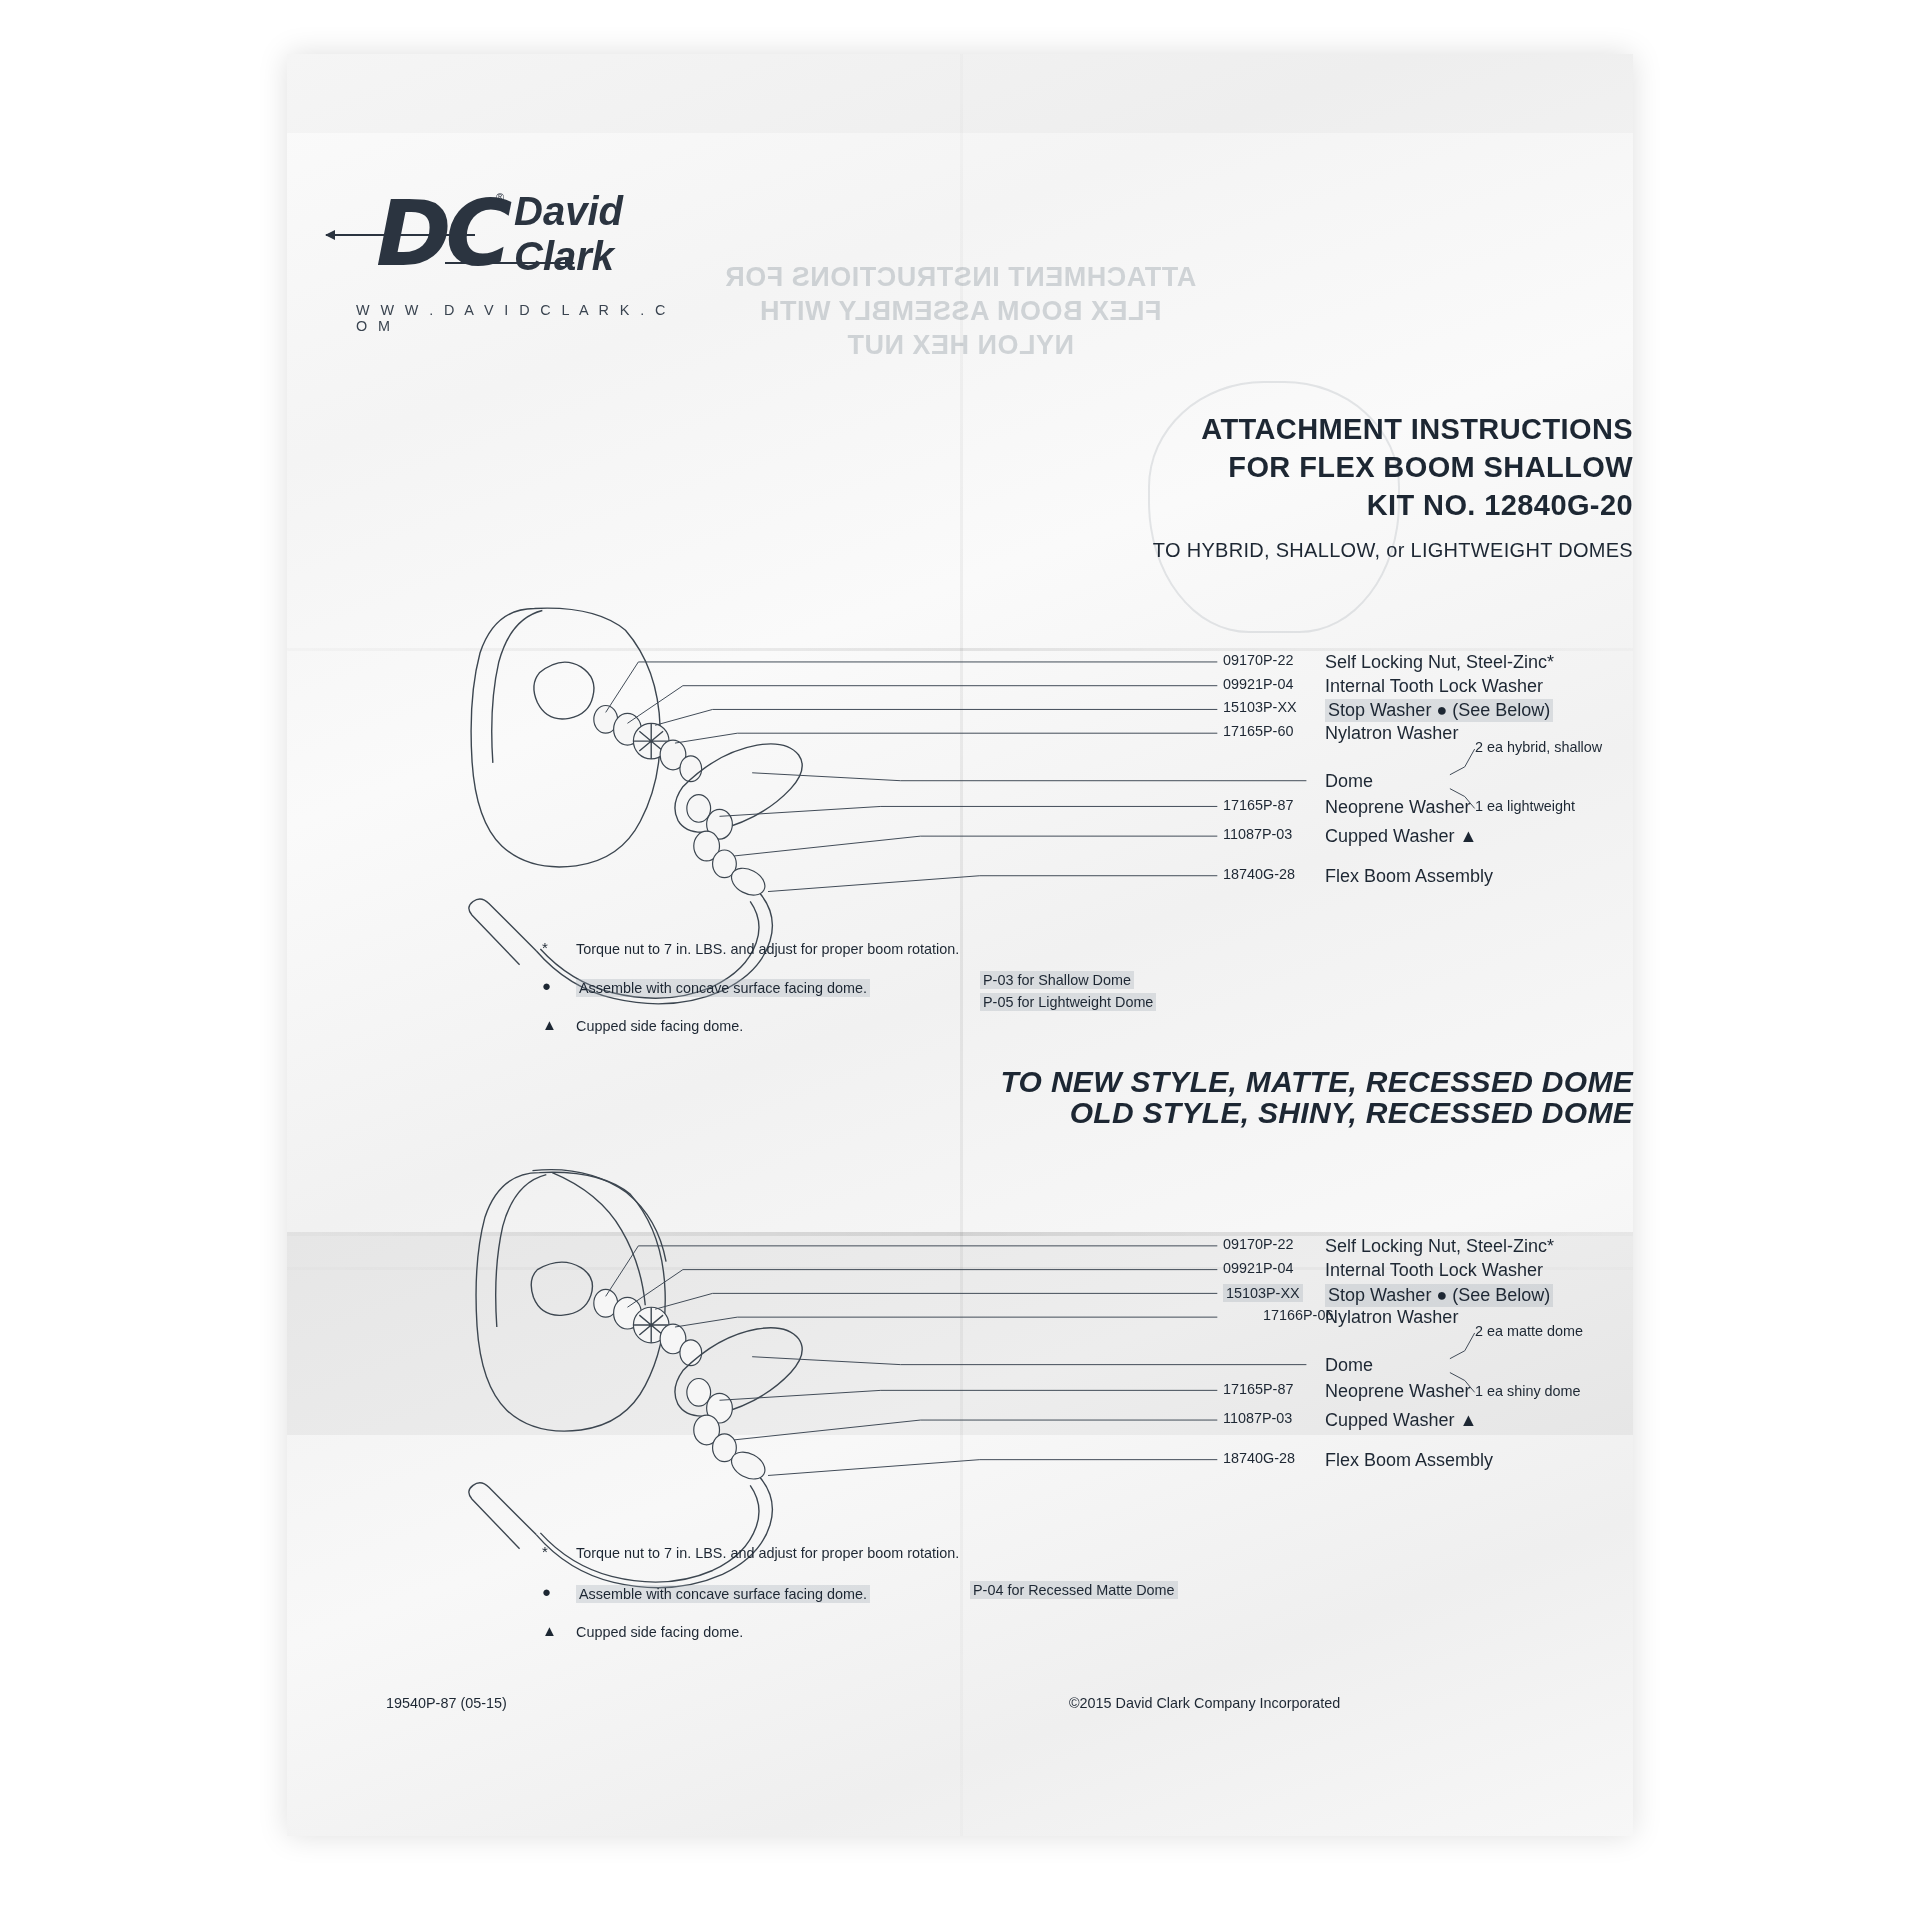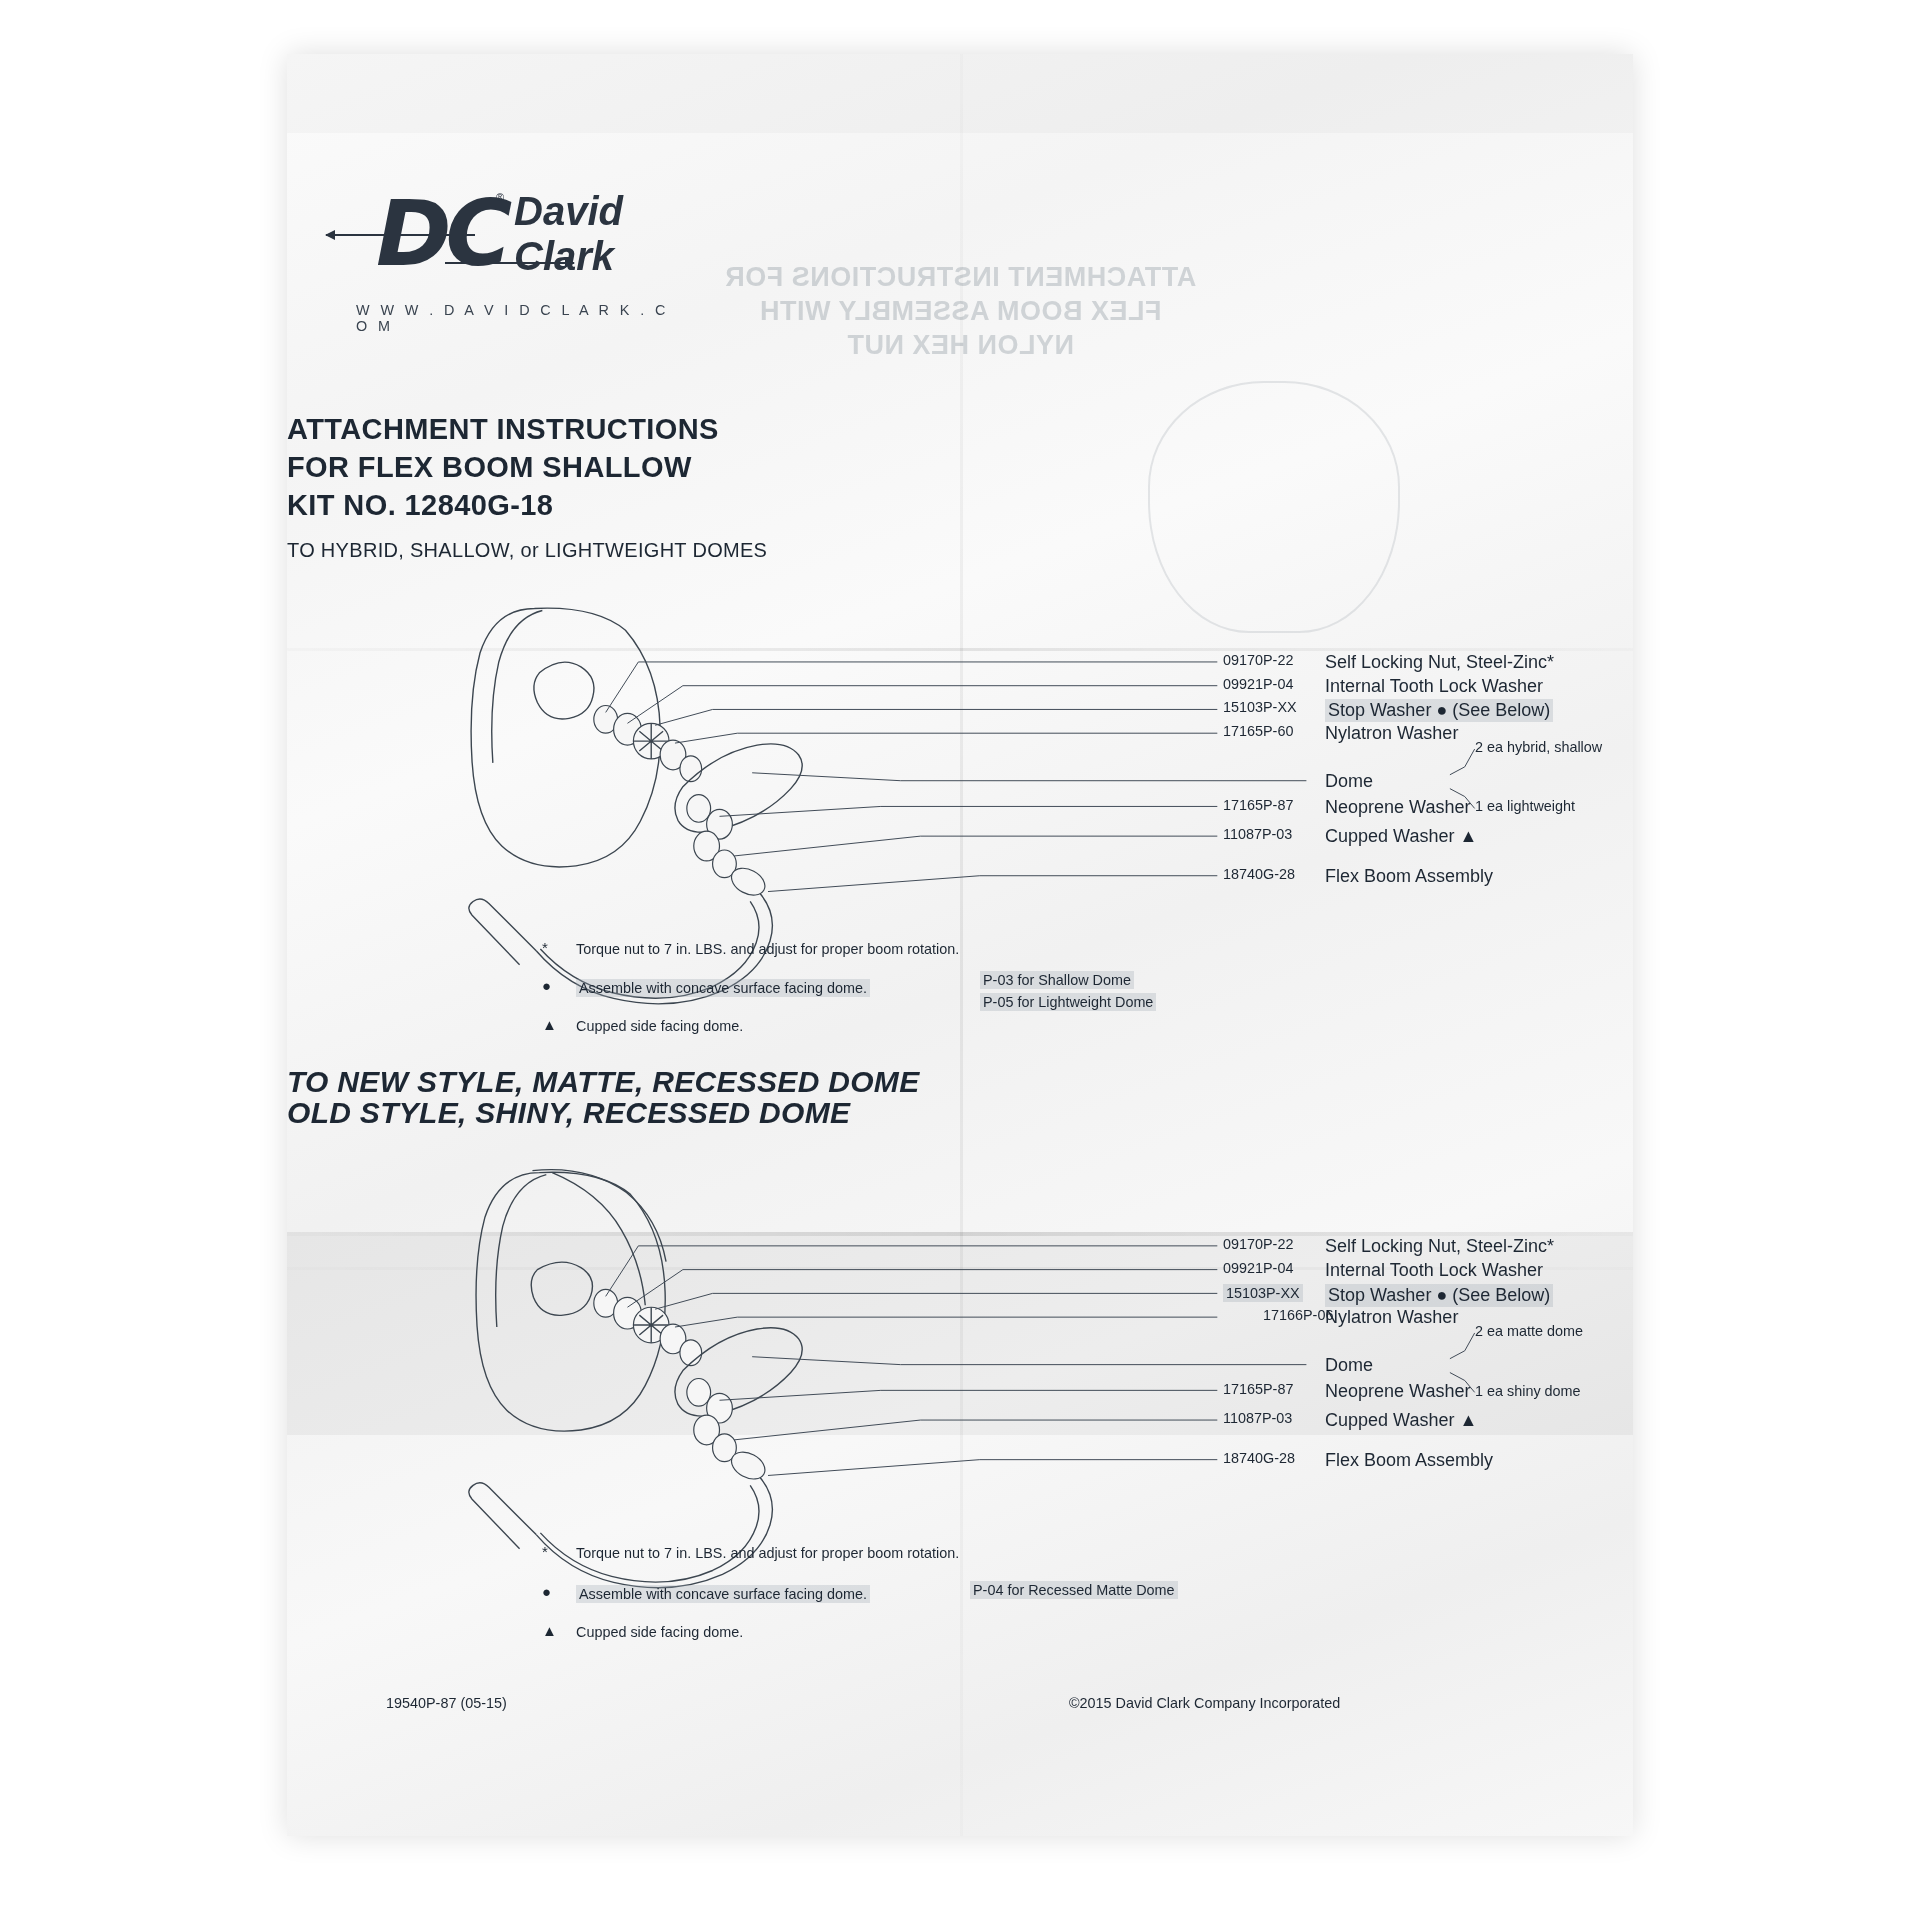"ATTACHMENT INSTRUCTIONS" .center { text-align: left -> right }
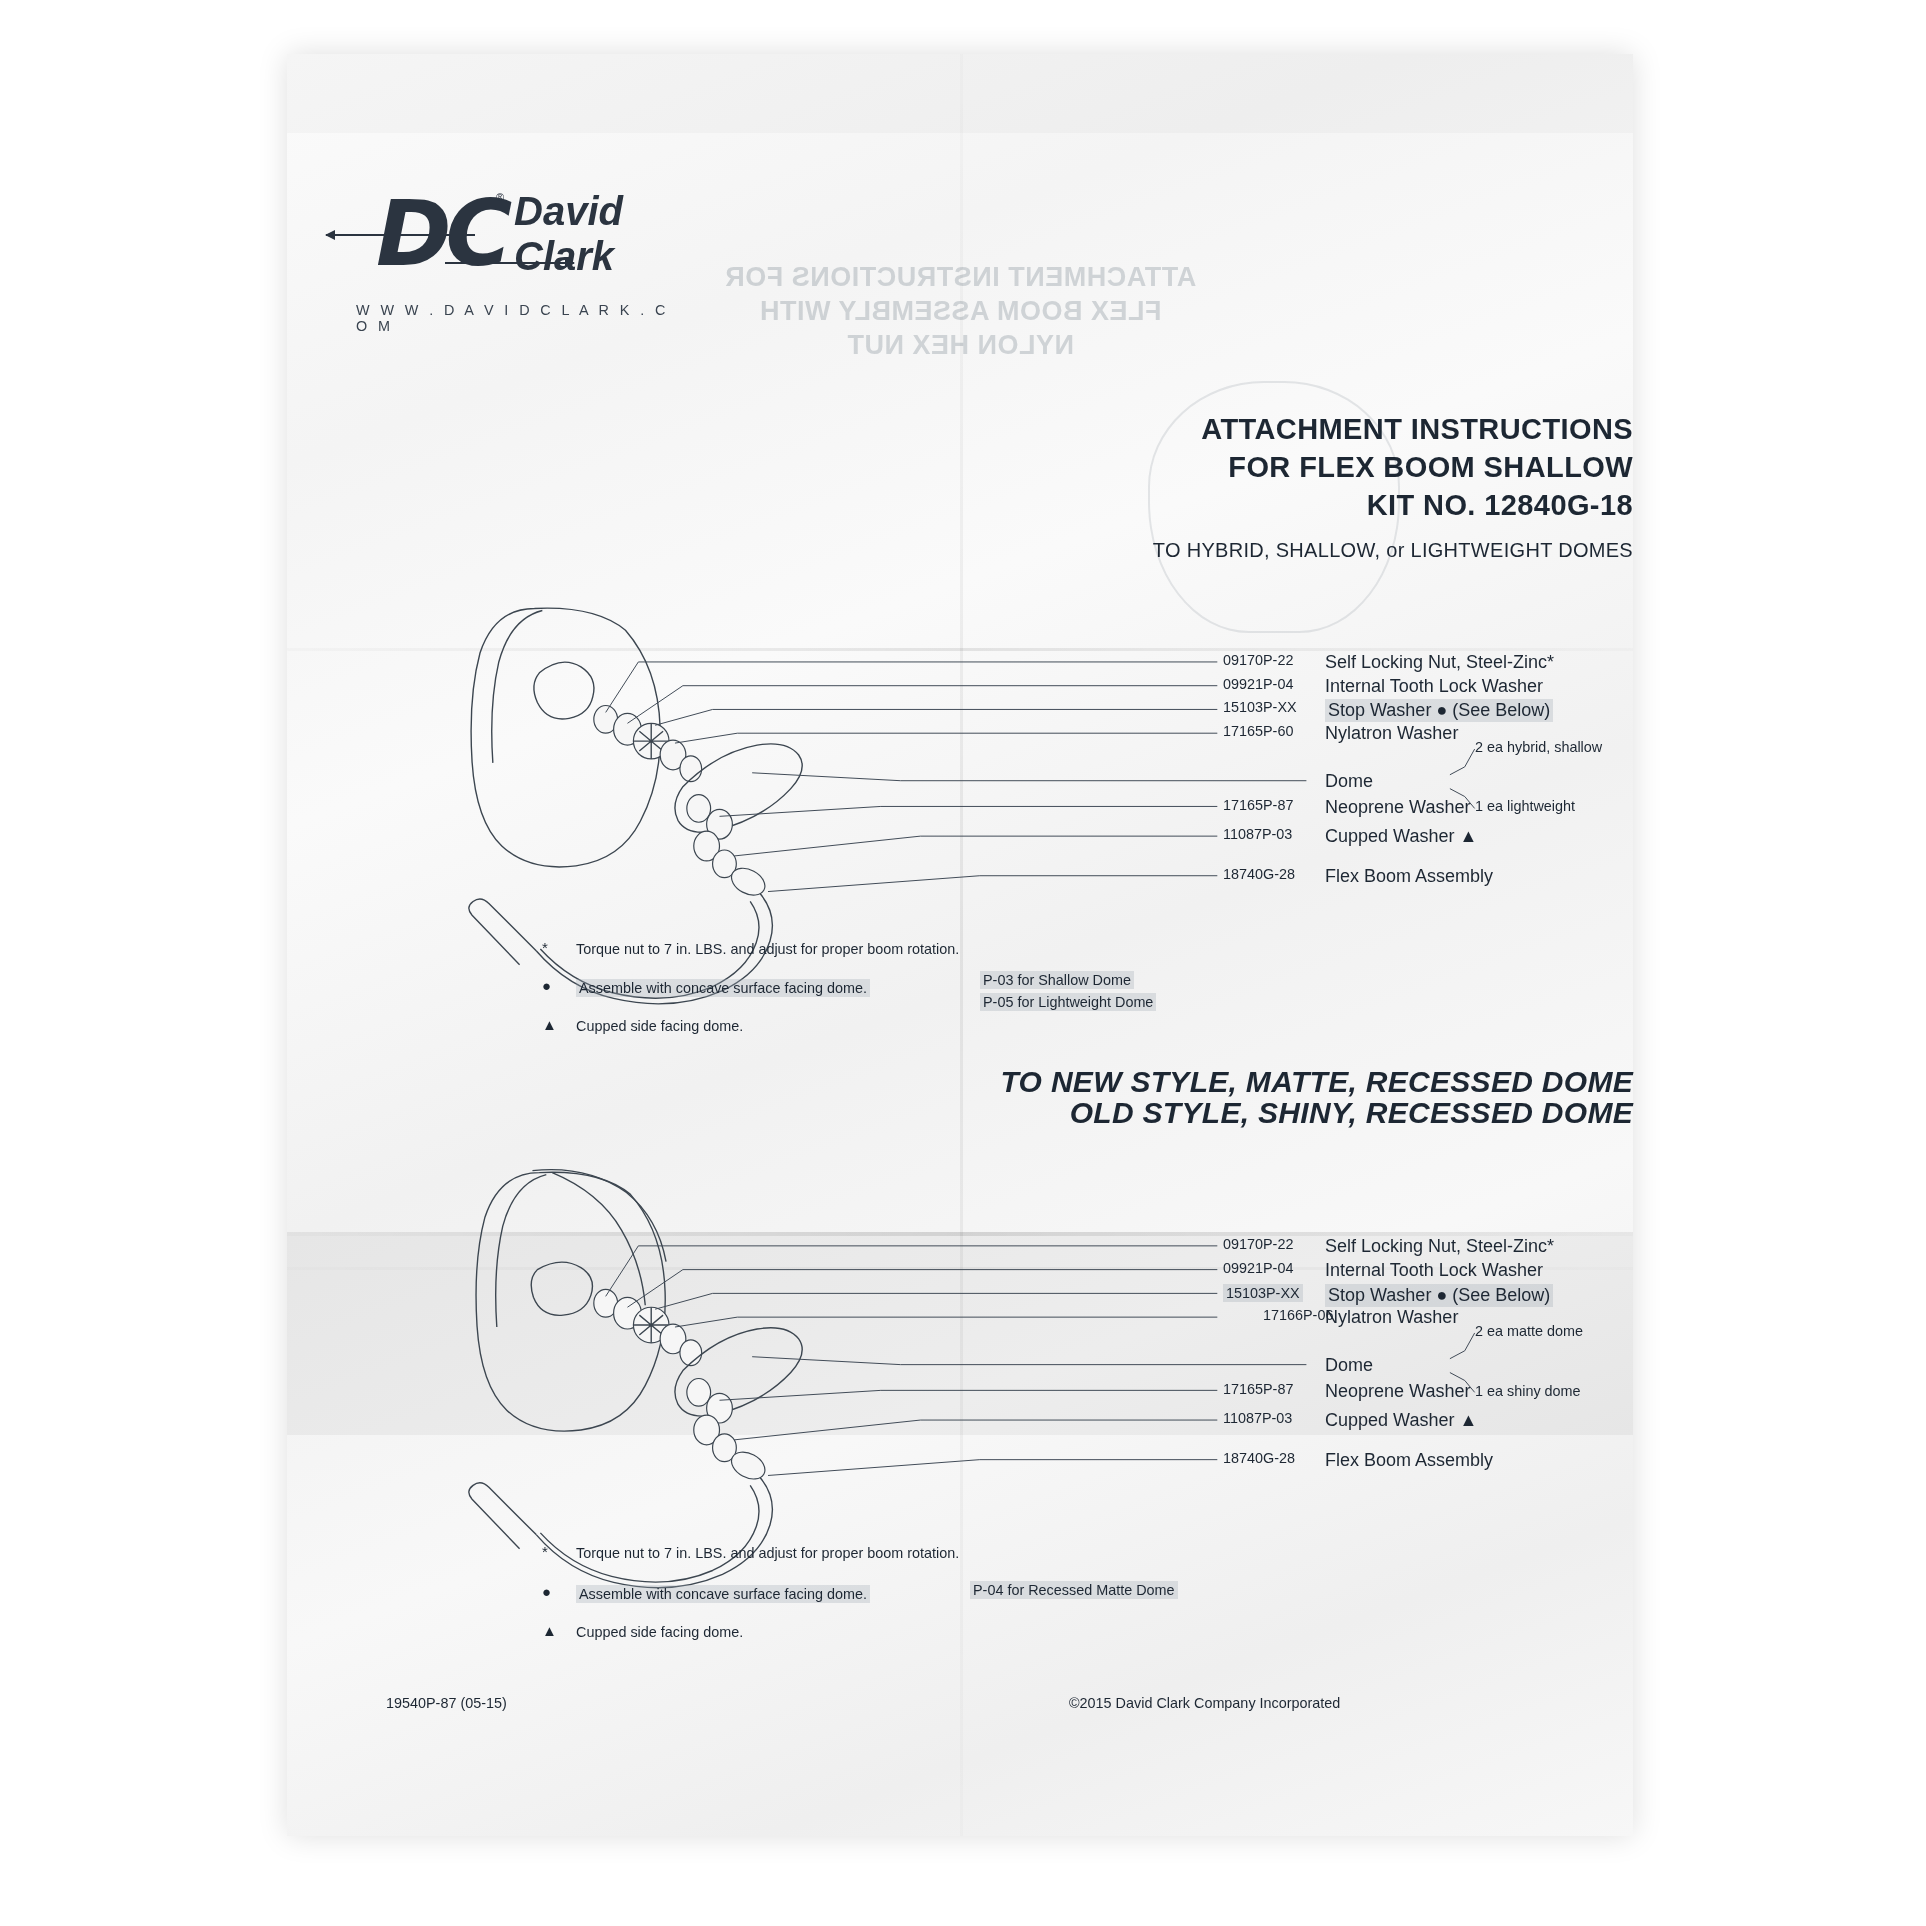"KIT NO. 12840G-18" span { text: 12840G-18 -> 12840G-20 }
